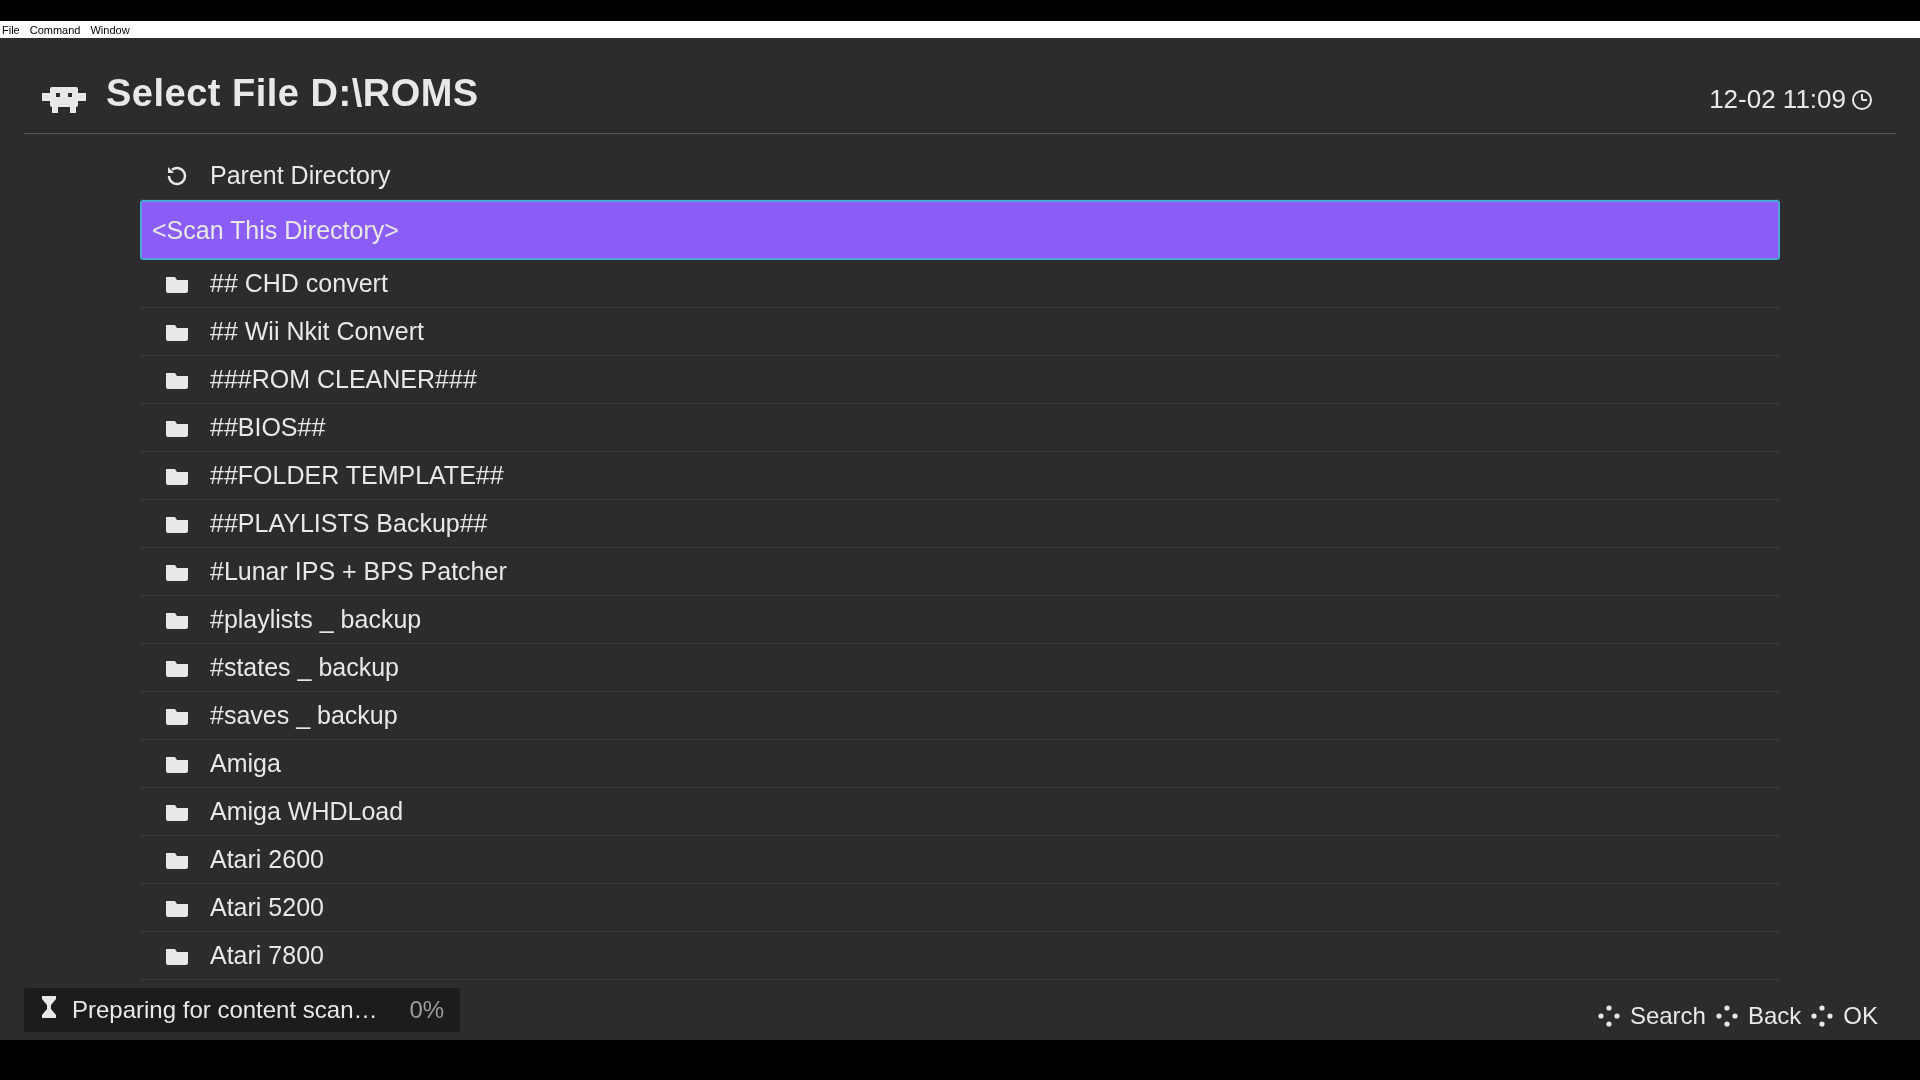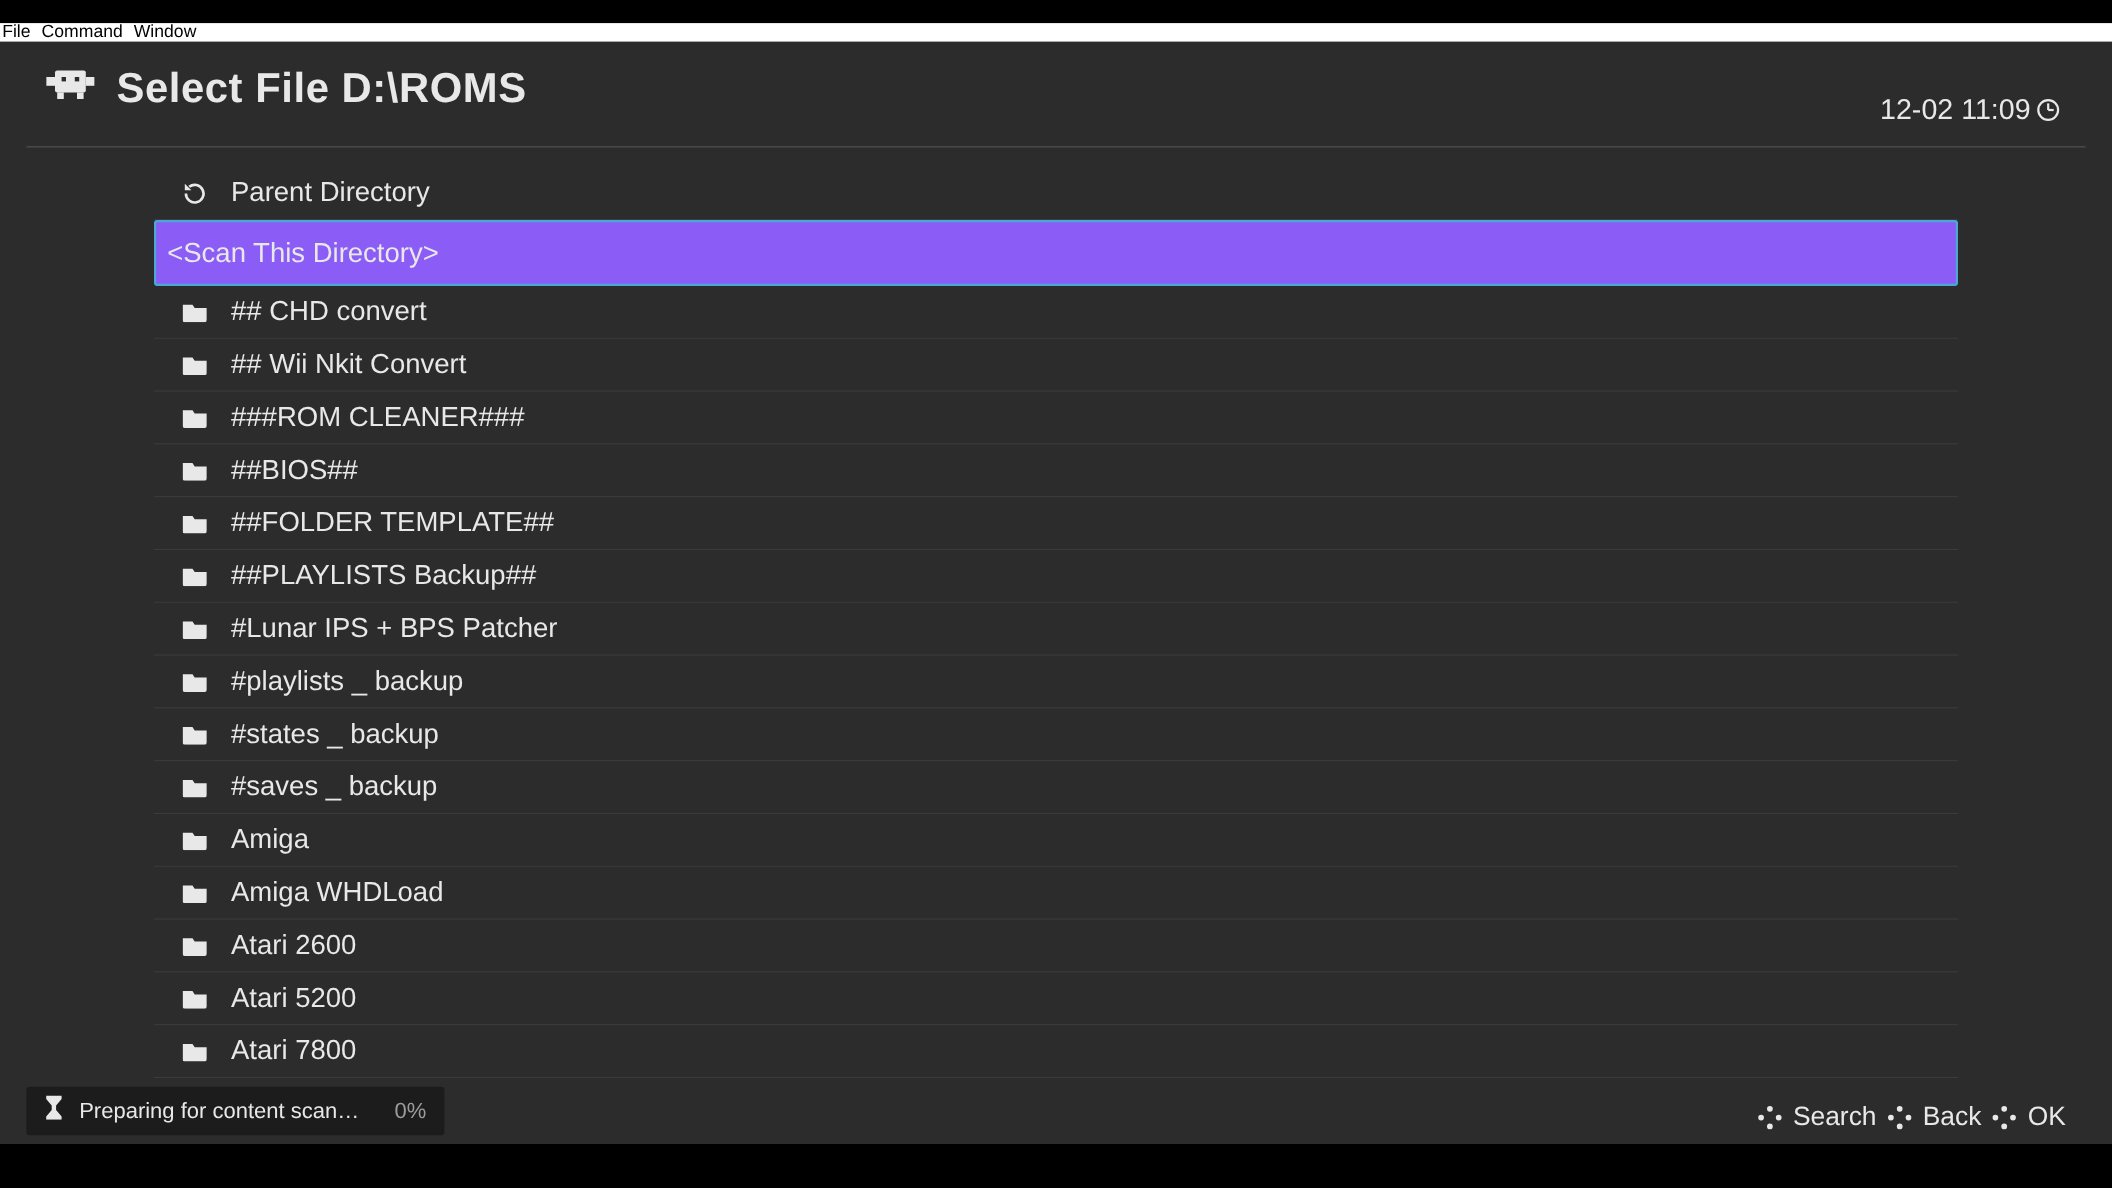"File" .menubar { font-size: 16px -> 11px }
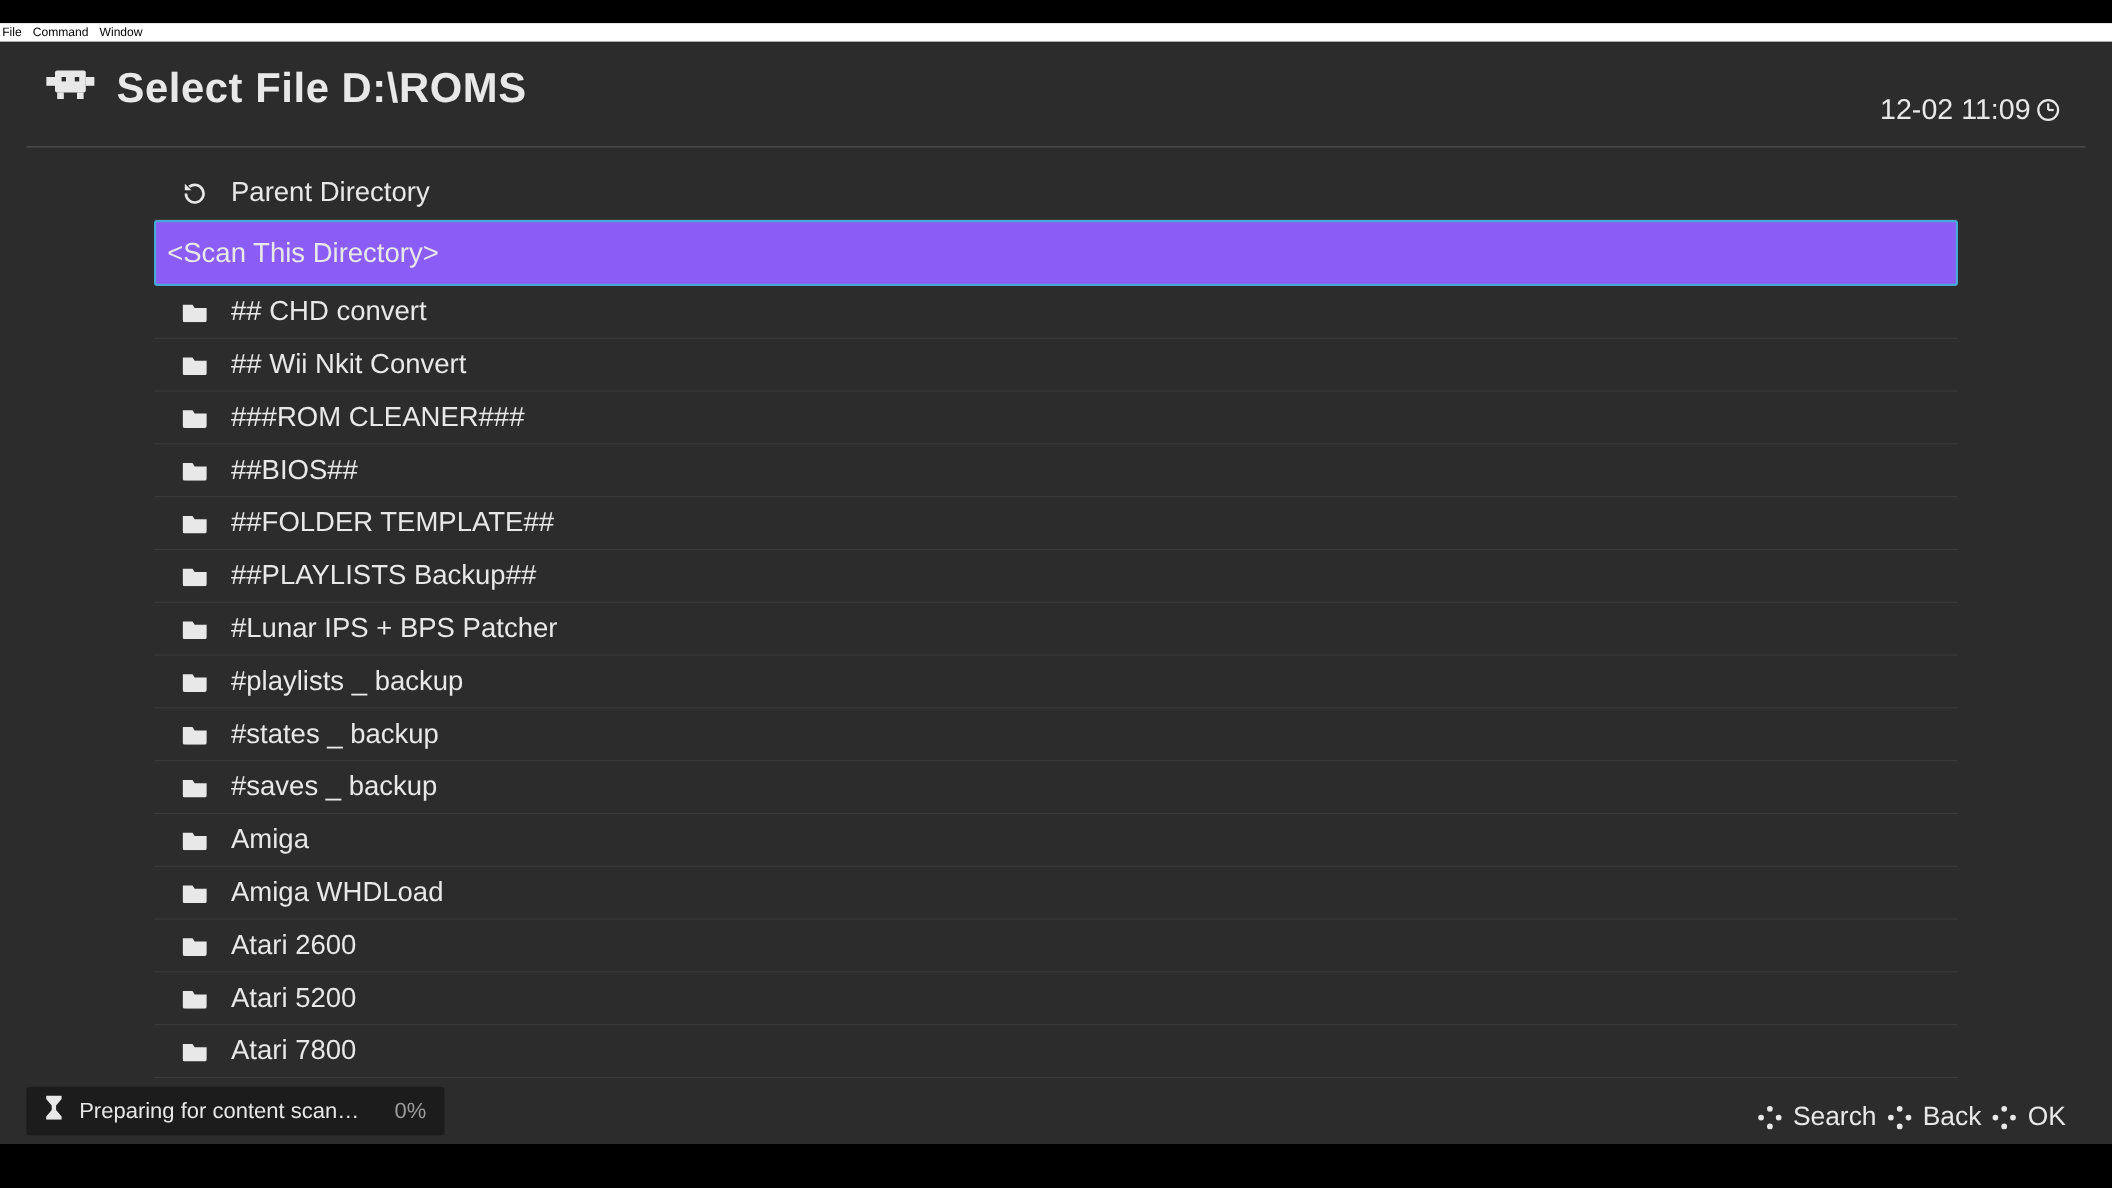"Select File D:\ROMS" .header { align-items: flex-start -> flex-end }
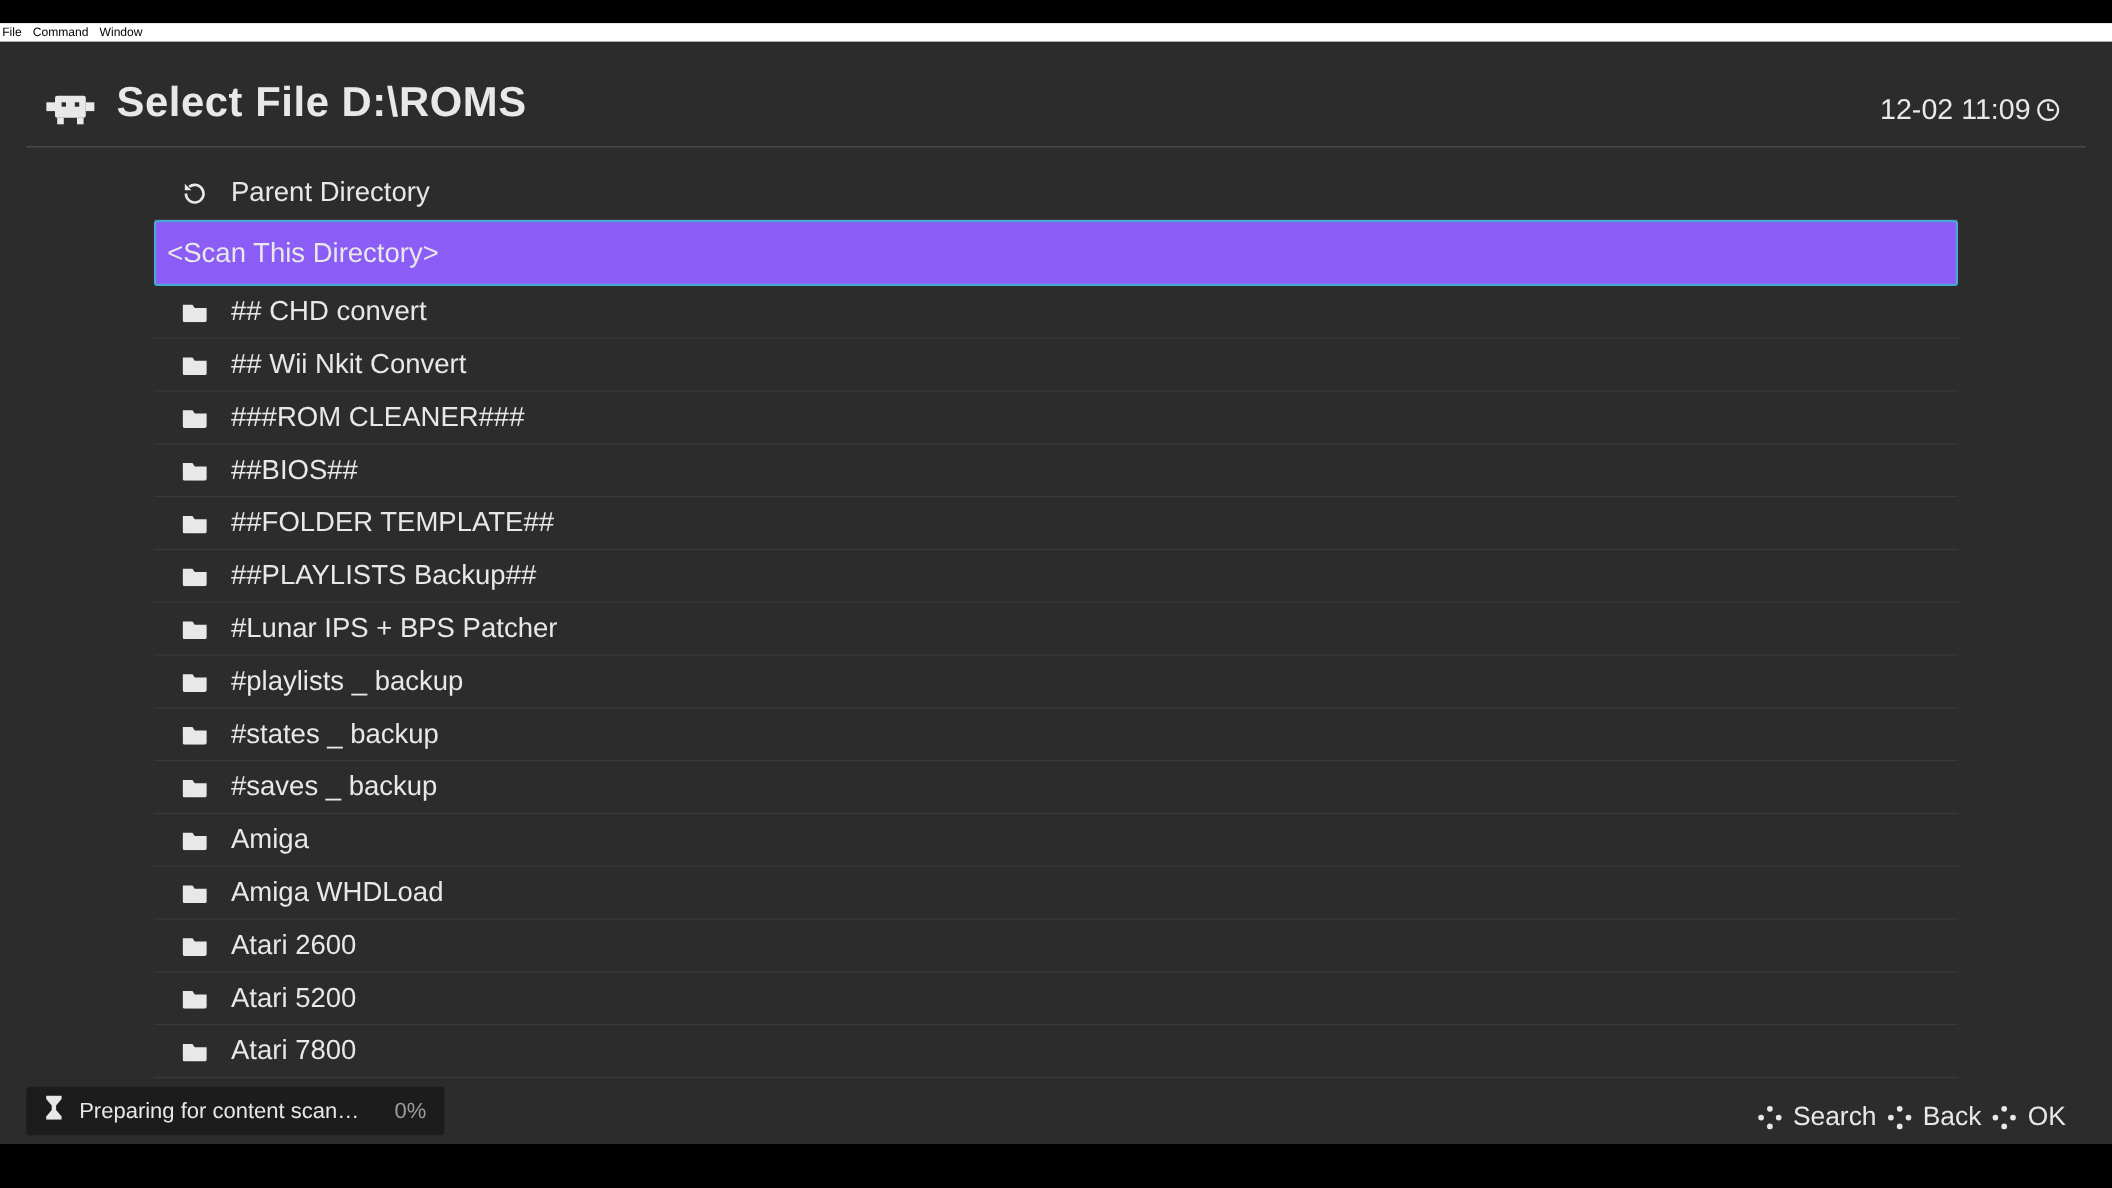"Preparing for content scan…" .status { font-size: 20px -> 24px }
